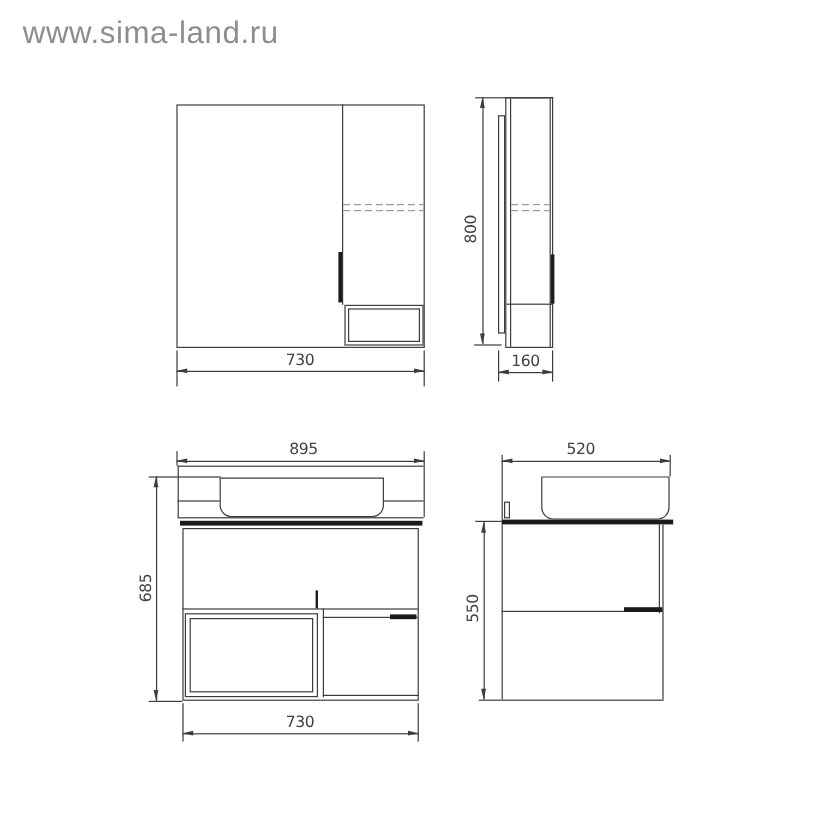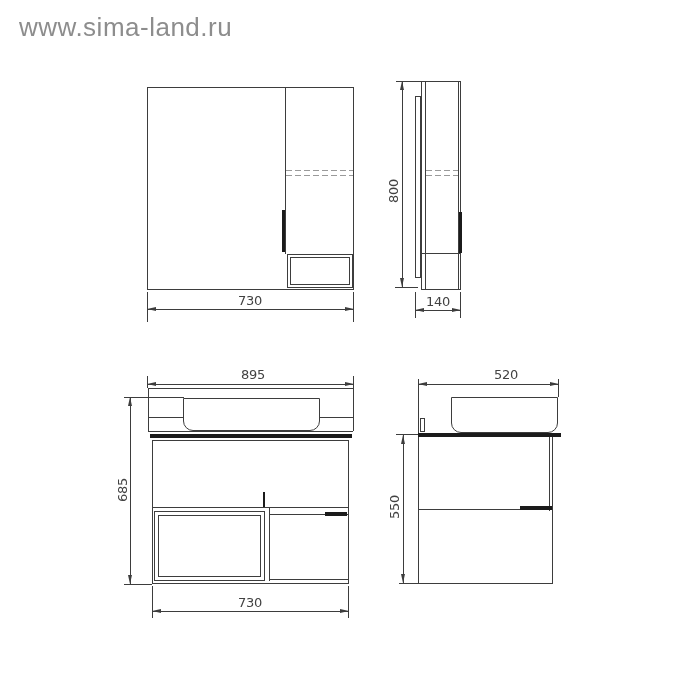"140" div.dim-label { text: 140 -> 160 }
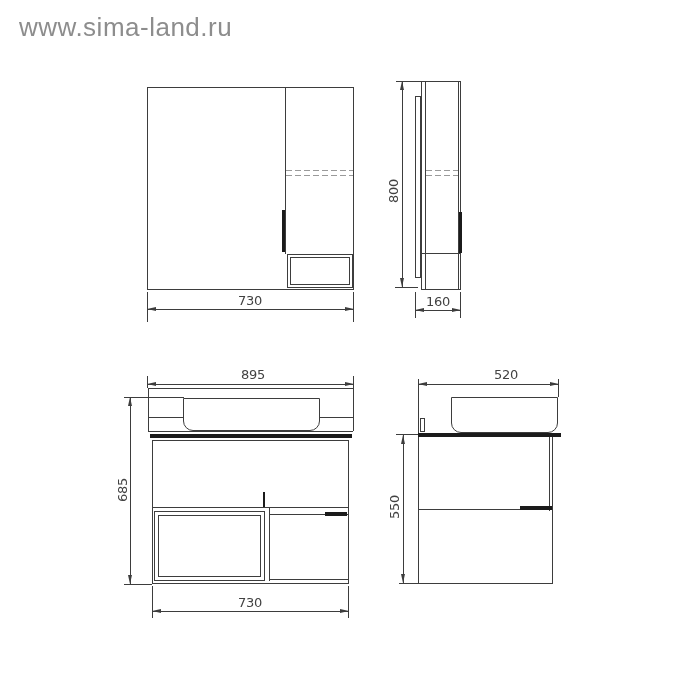"520" div.dim-label { left: 489px -> 467px }
